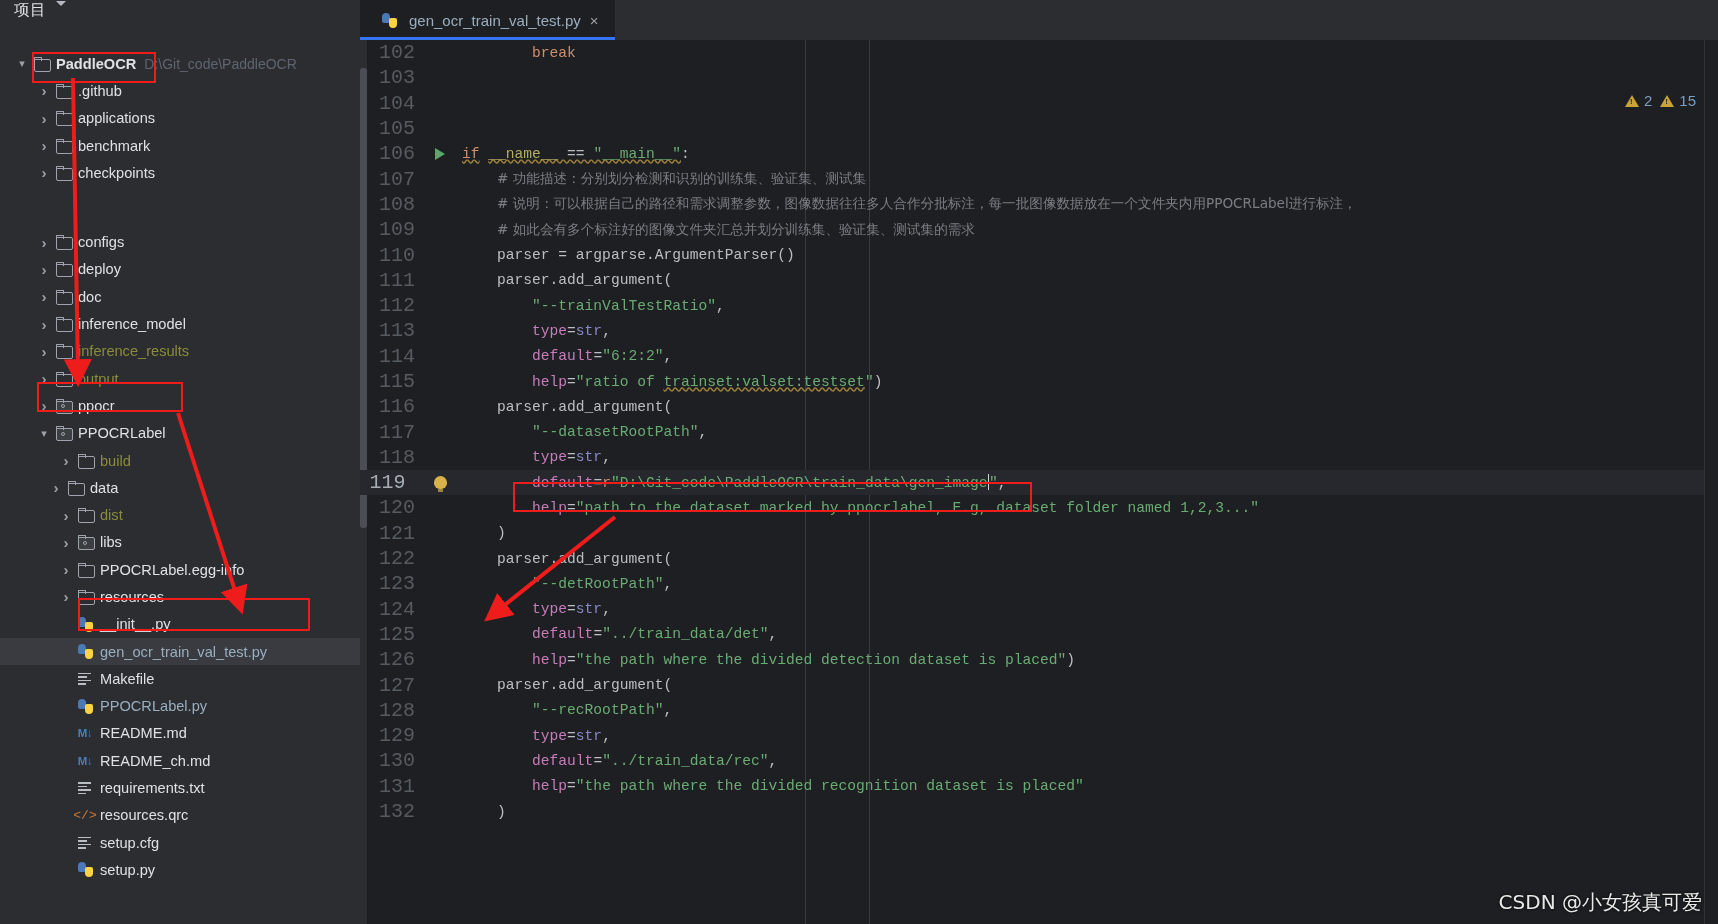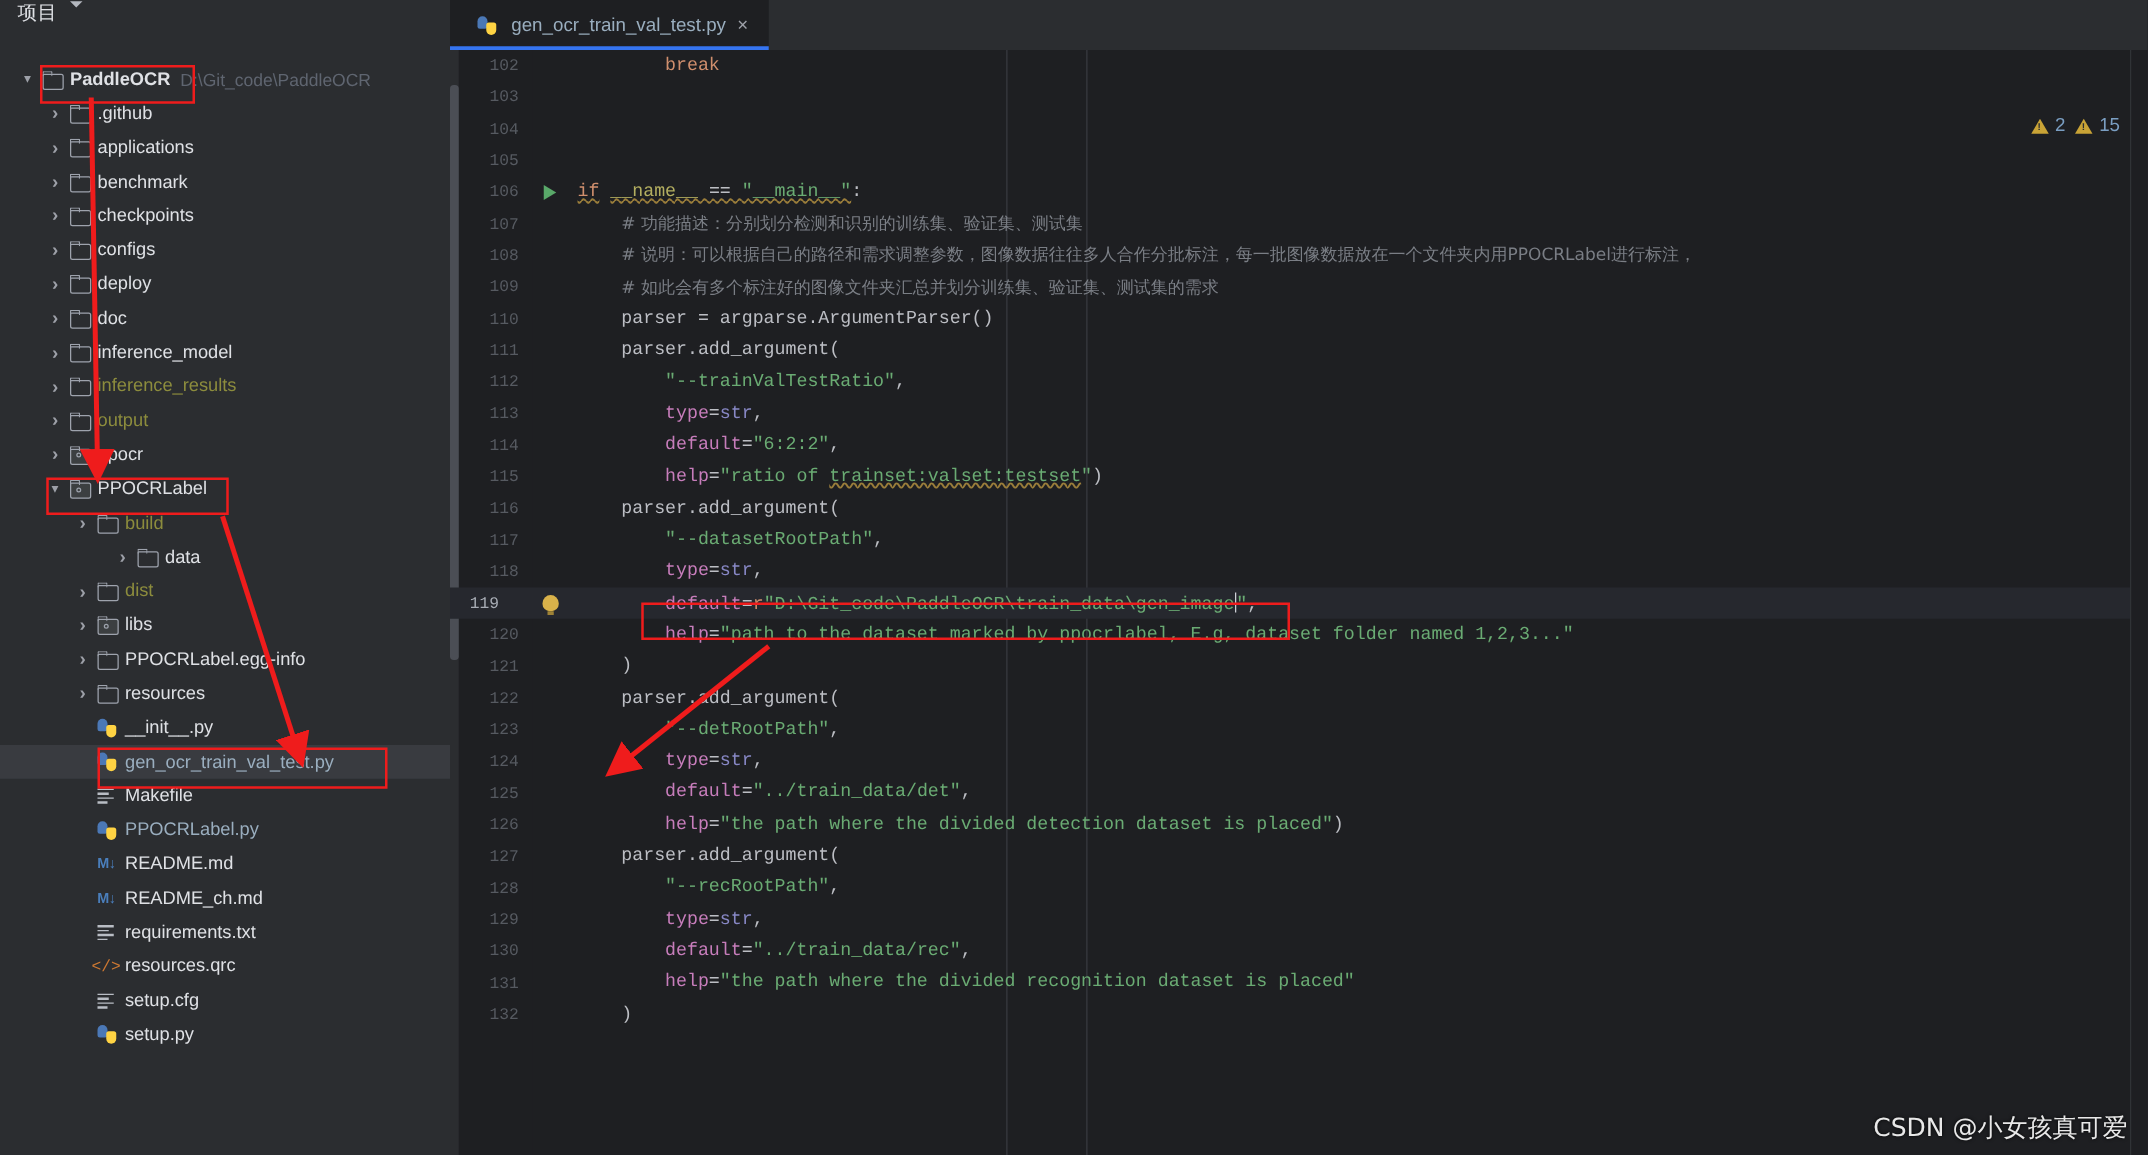"102" .lnum { font-size: 13px -> 20px }
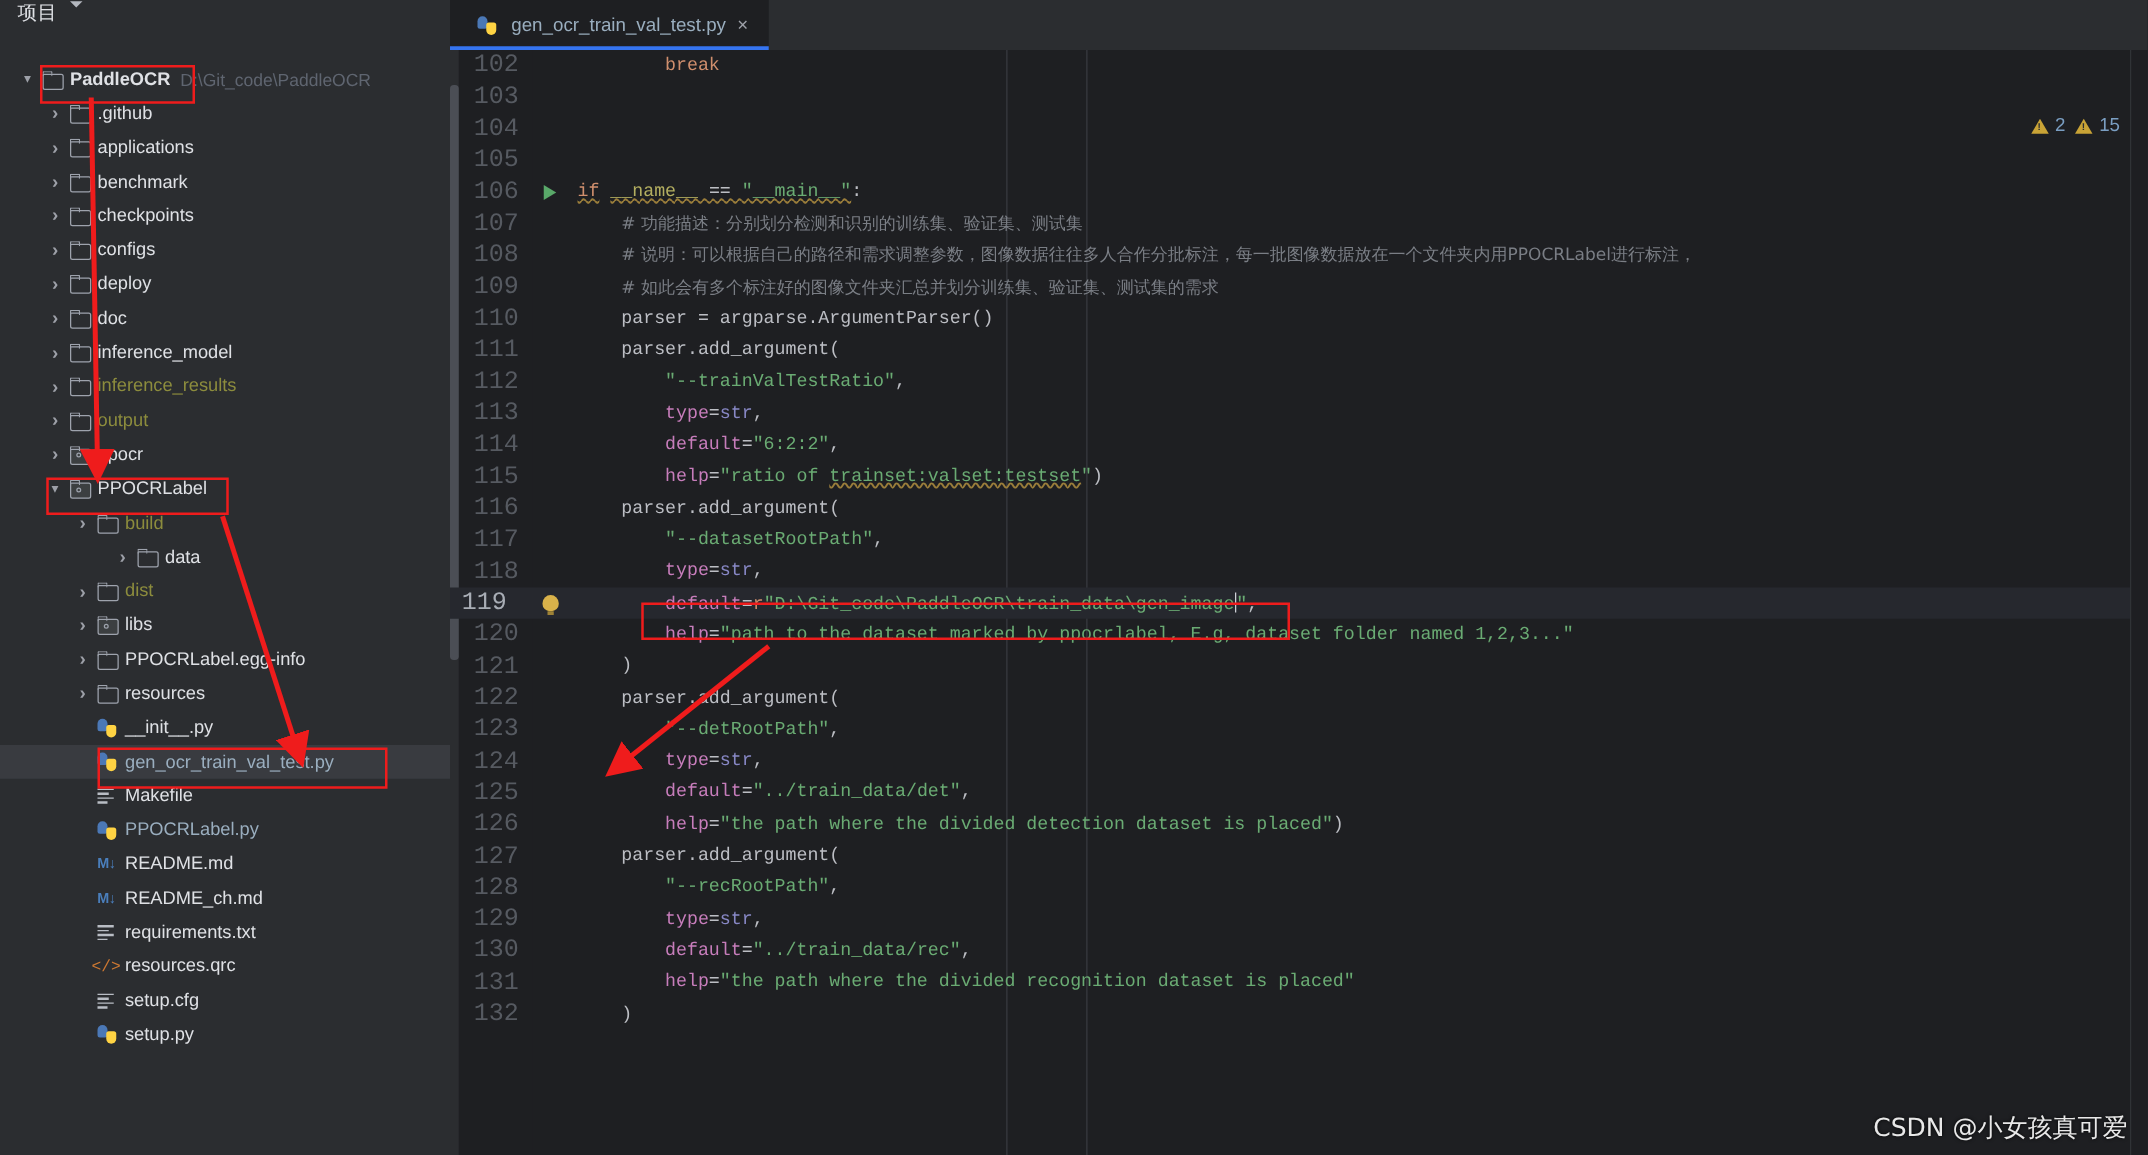"configs" div.tree-row { margin-top: none -> 42px }
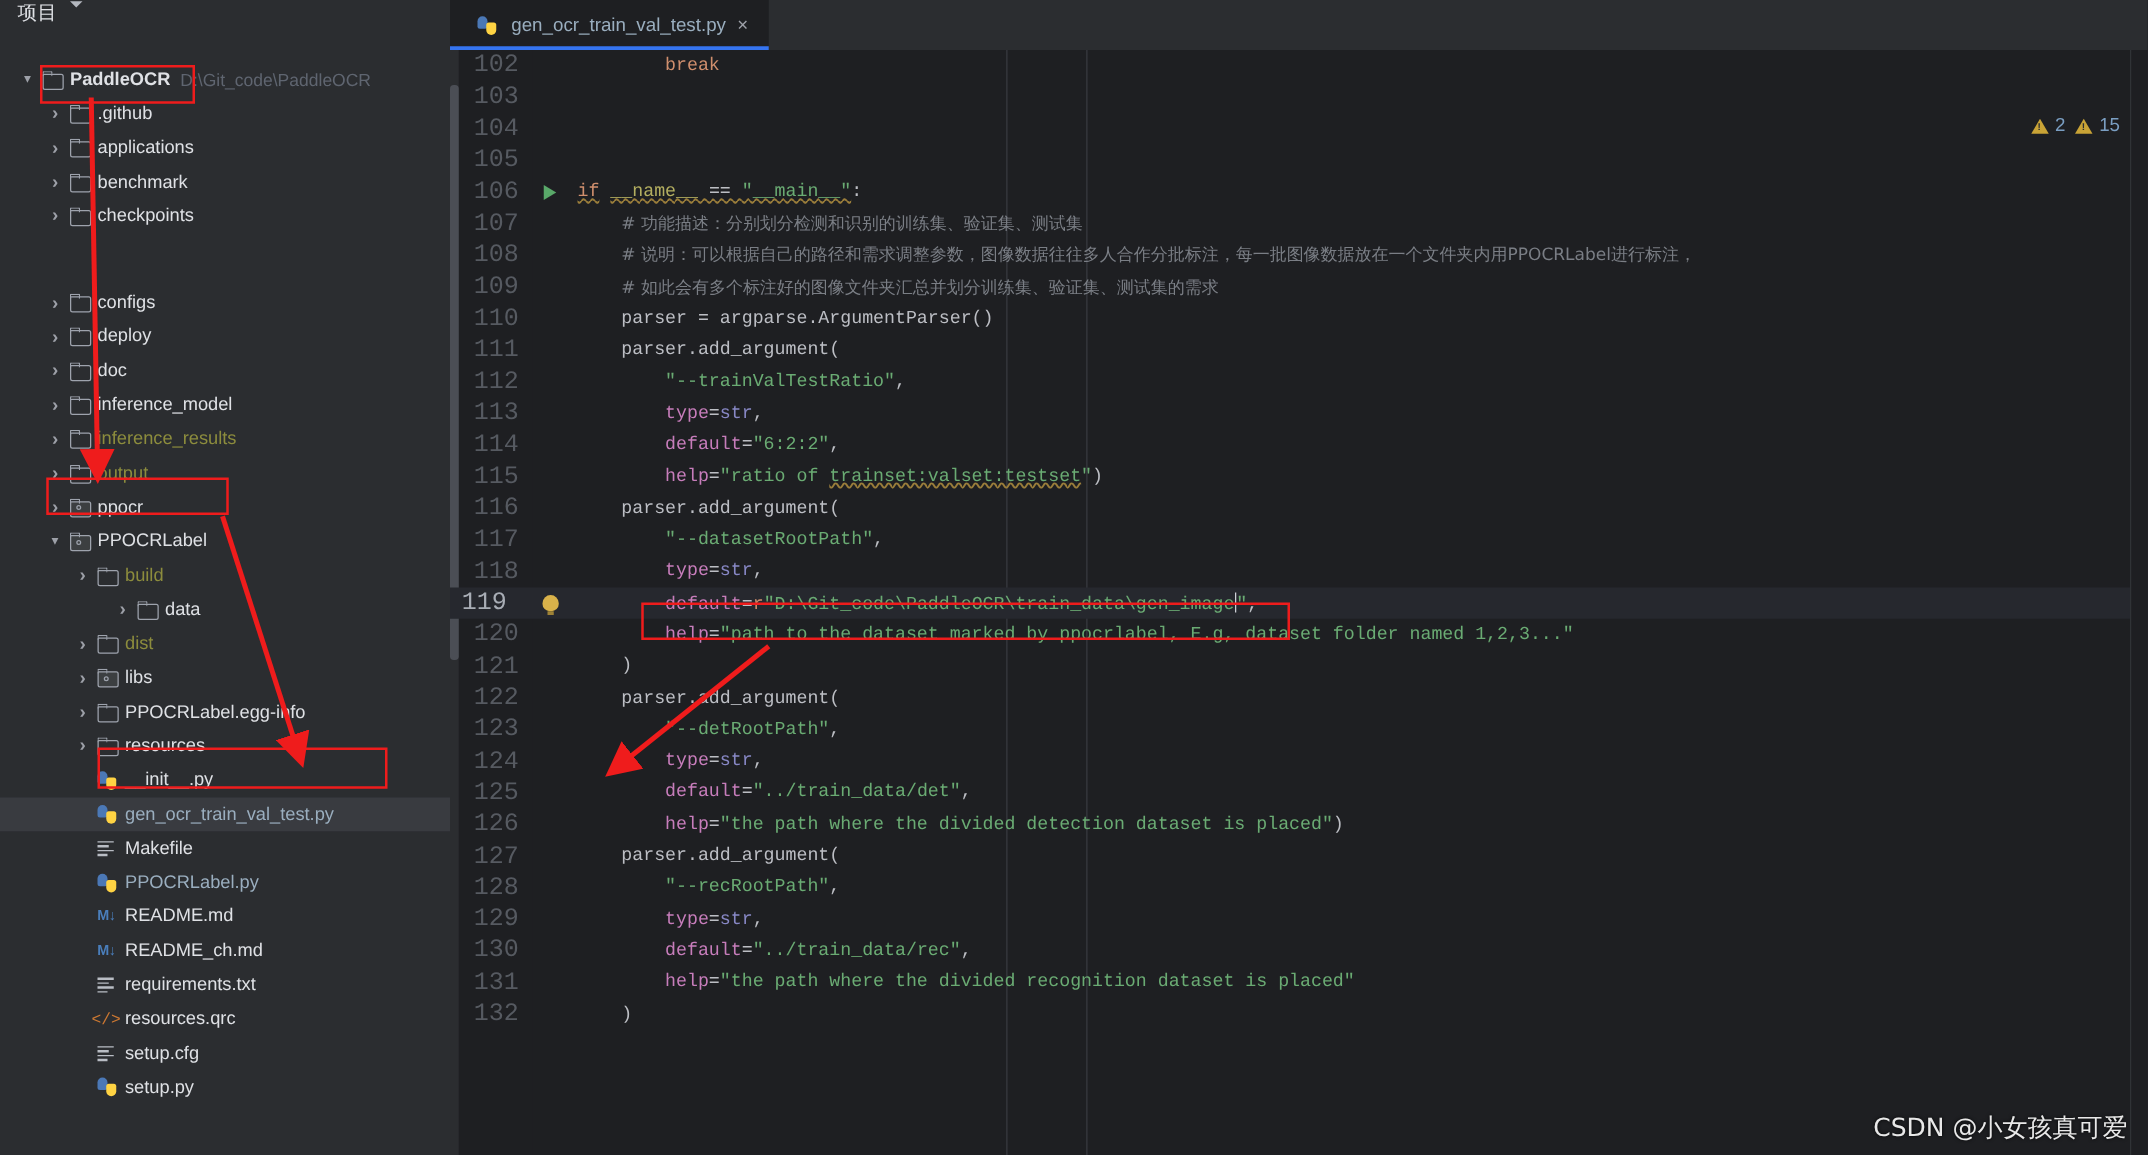"data" div.tree-row { padding-left: 90px -> 48px }
